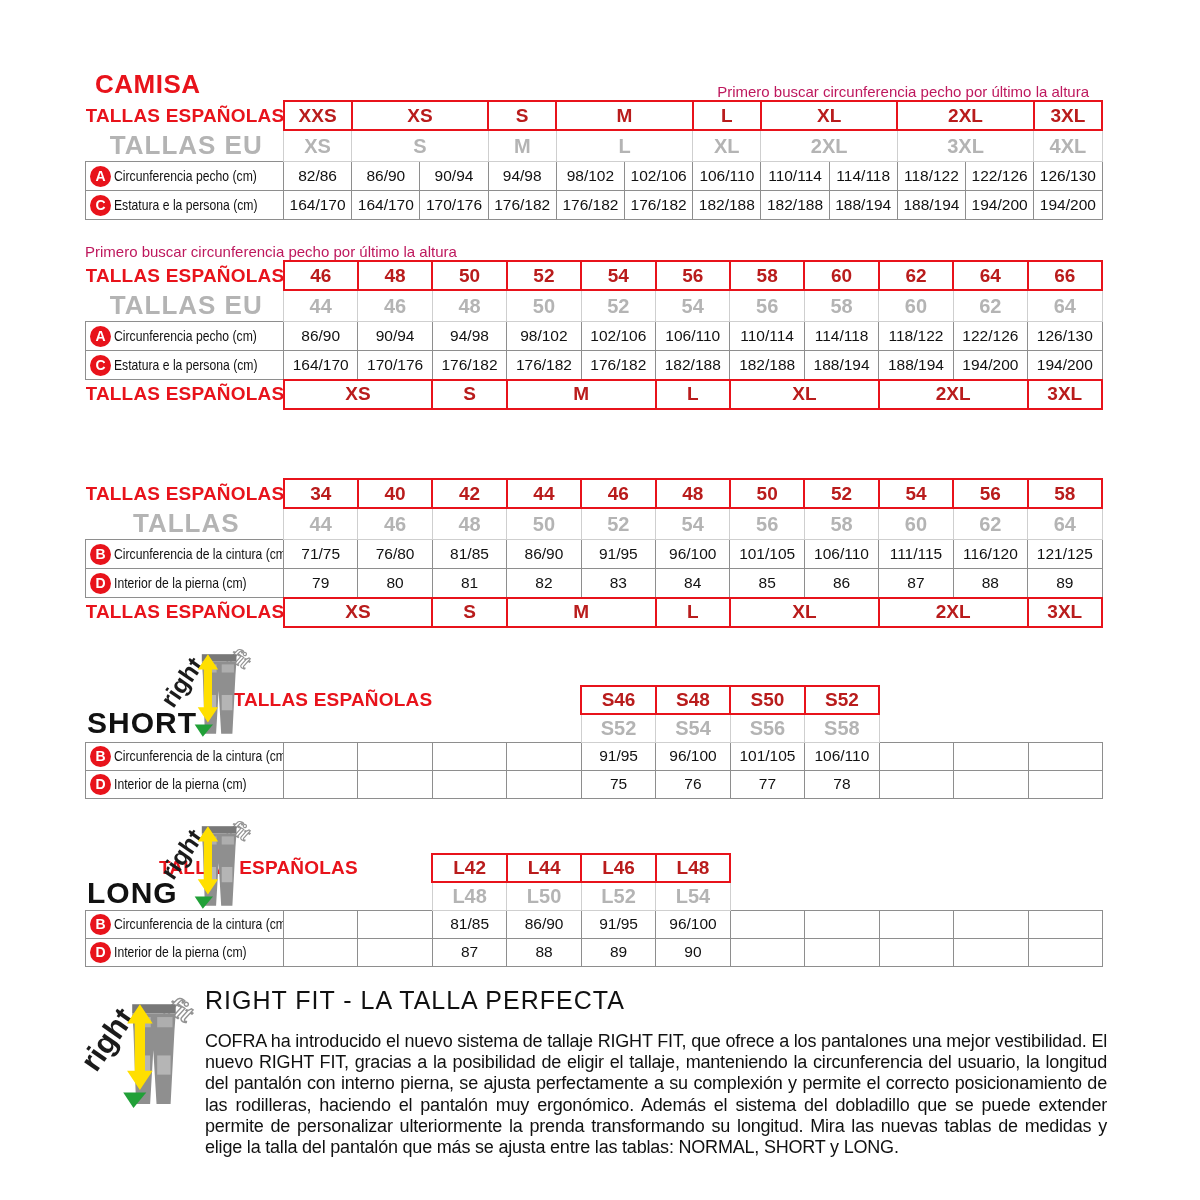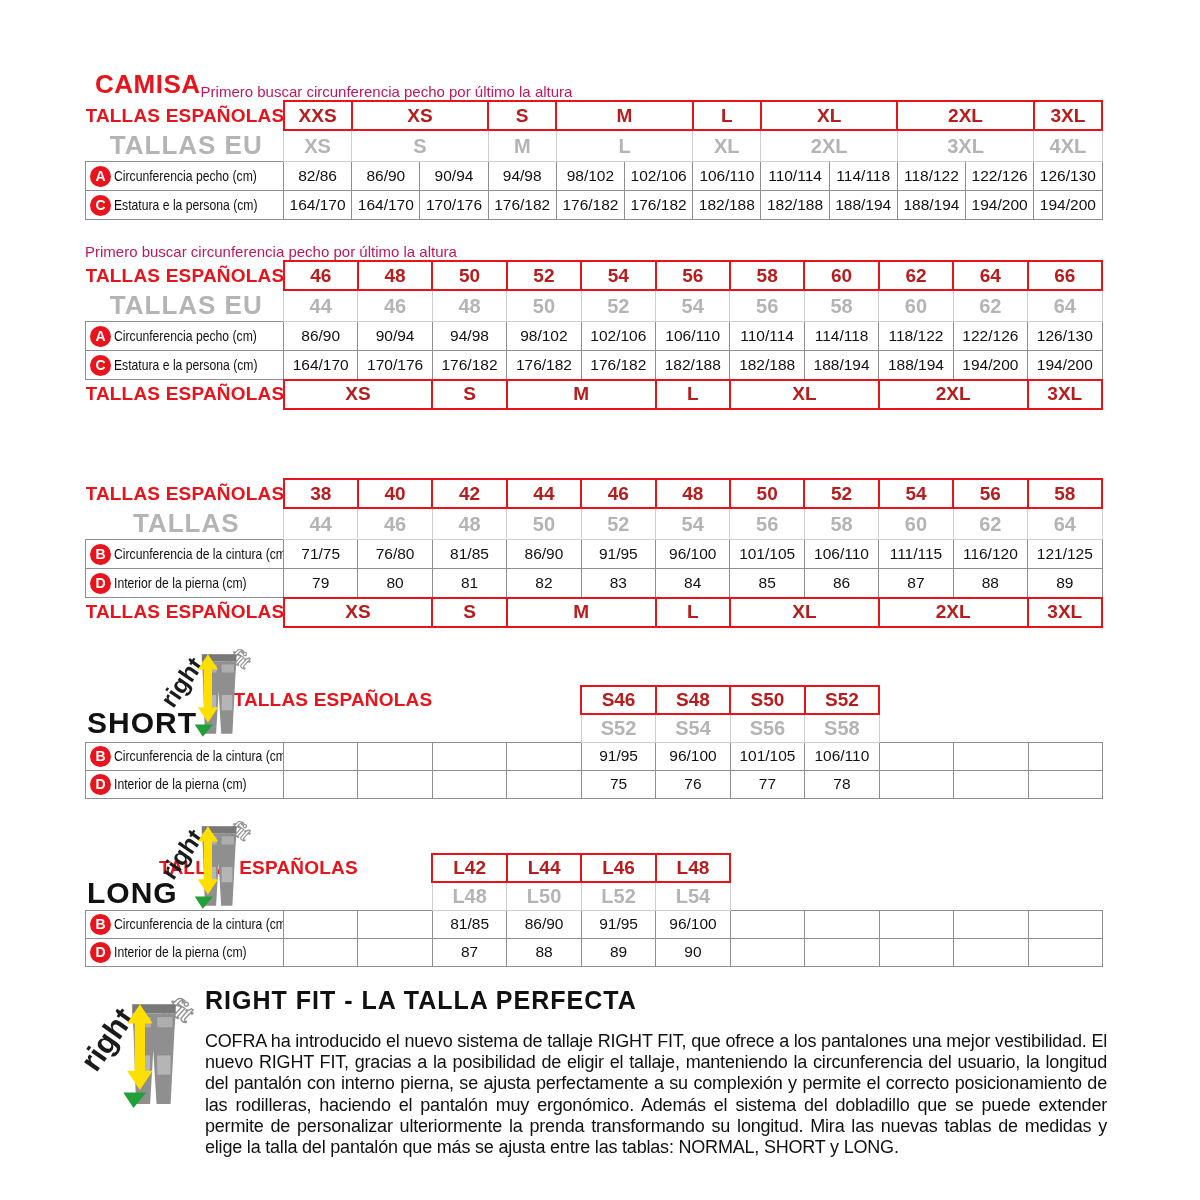"CAMISA" .trow { justify-content: flex-start -> space-between }
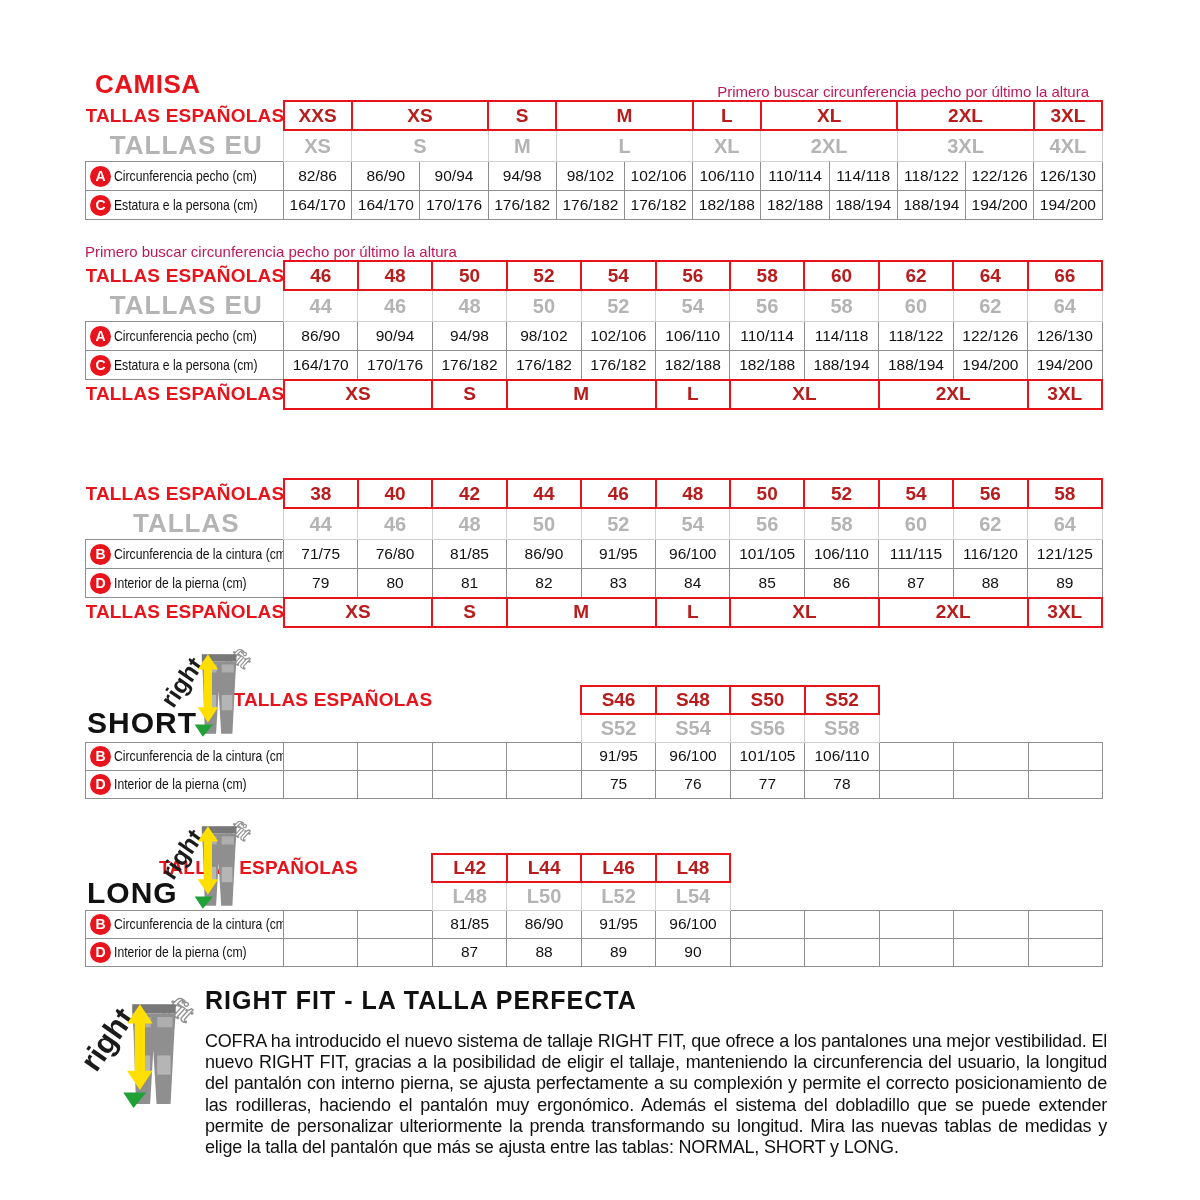"38" td.red-box { text: 38 -> 34 }
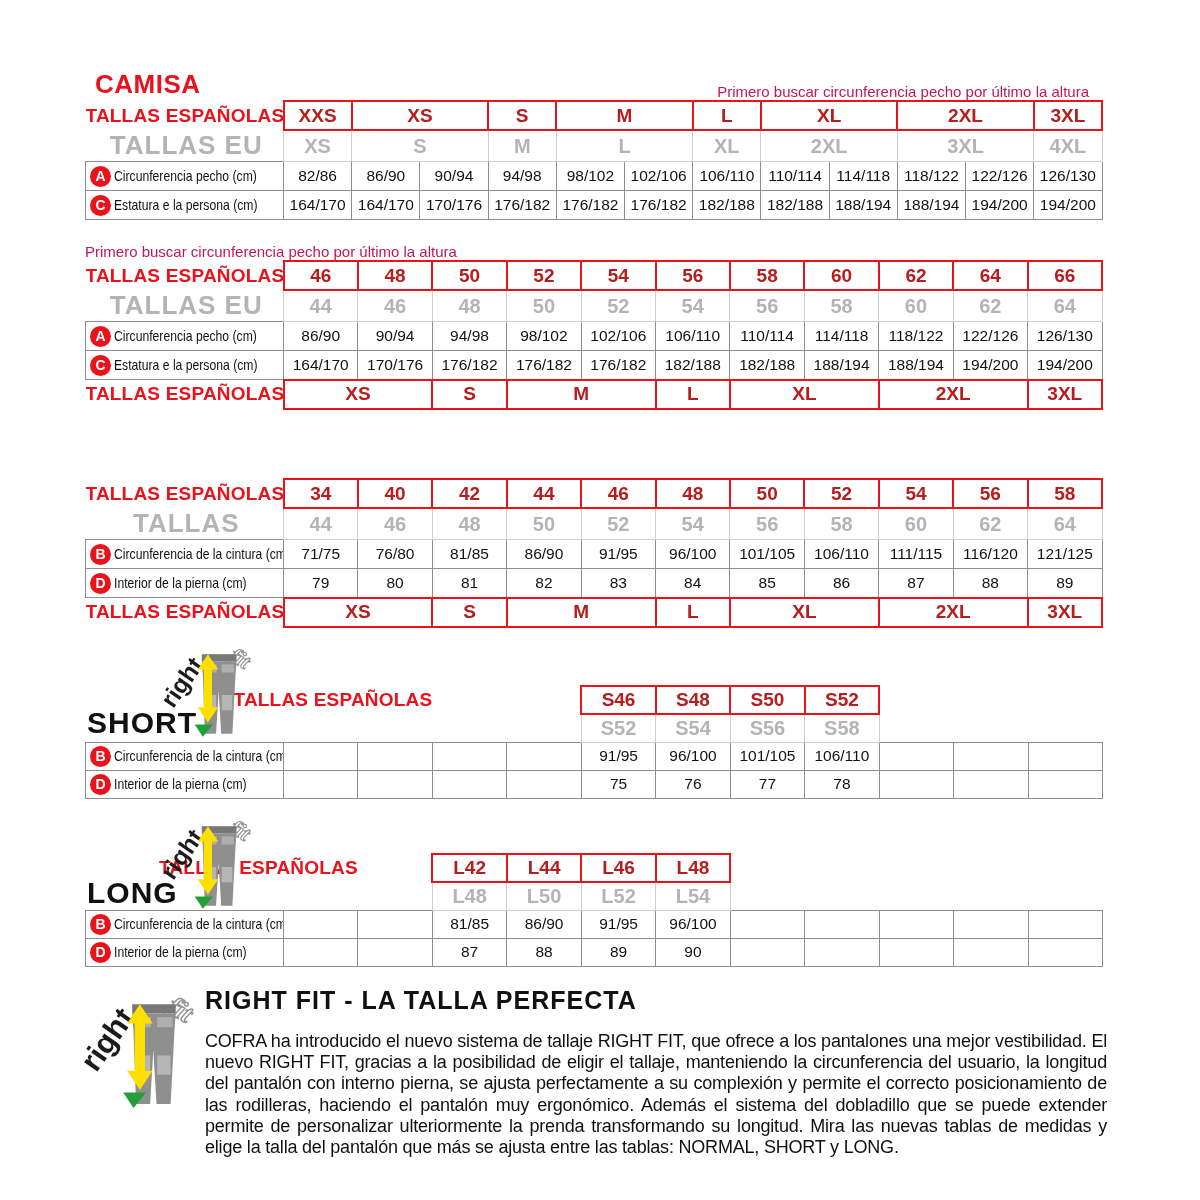"RIGHT FIT - LA TALLA" .rftitle { font-weight: bold -> normal }
